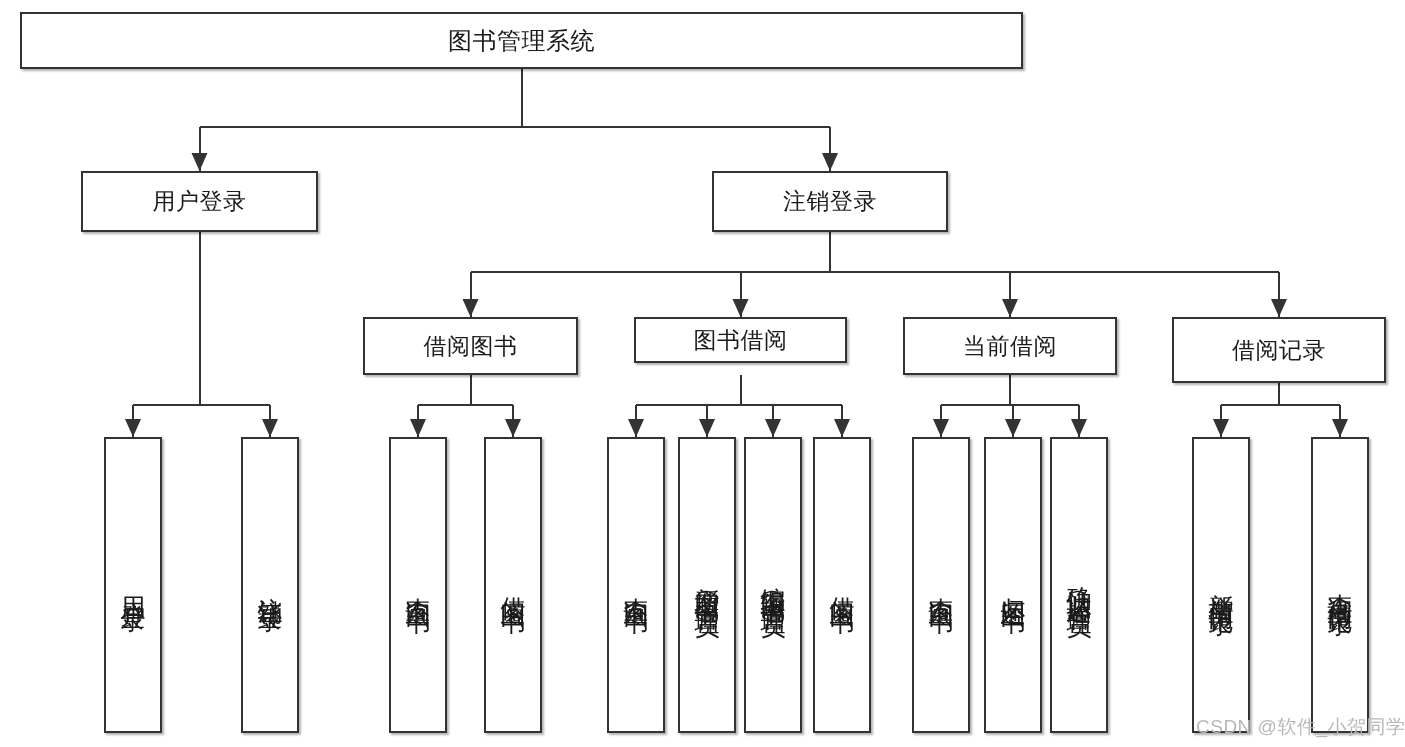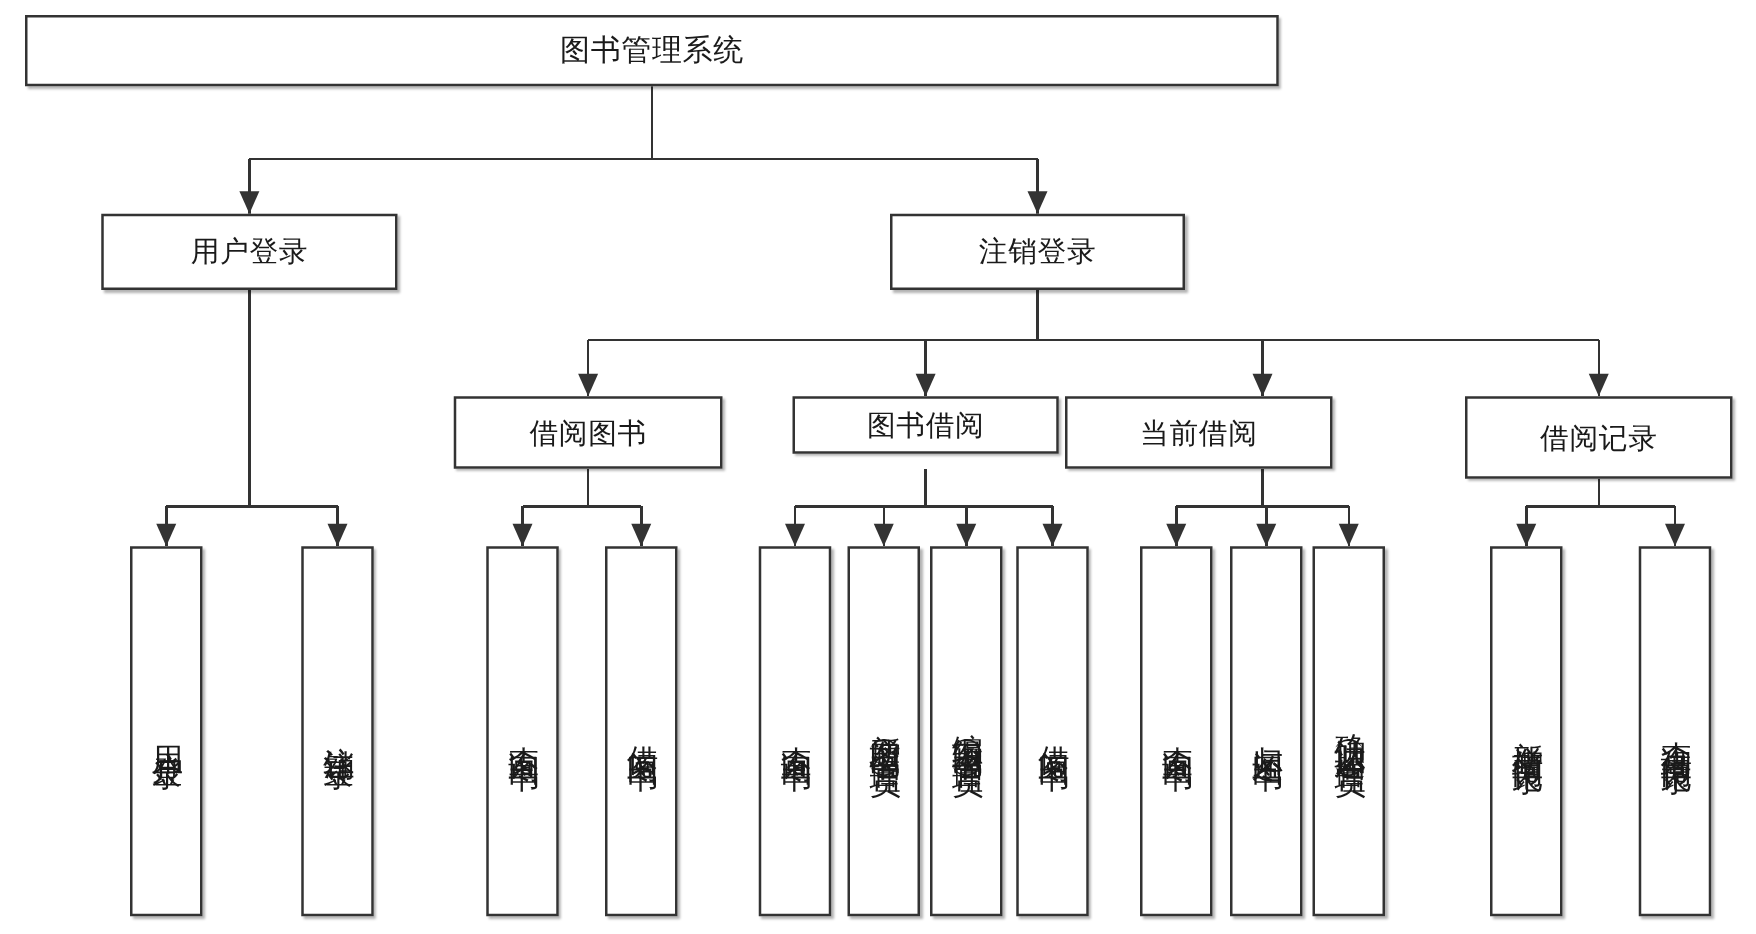"当前借阅" div.node { left: 852px -> 903px }
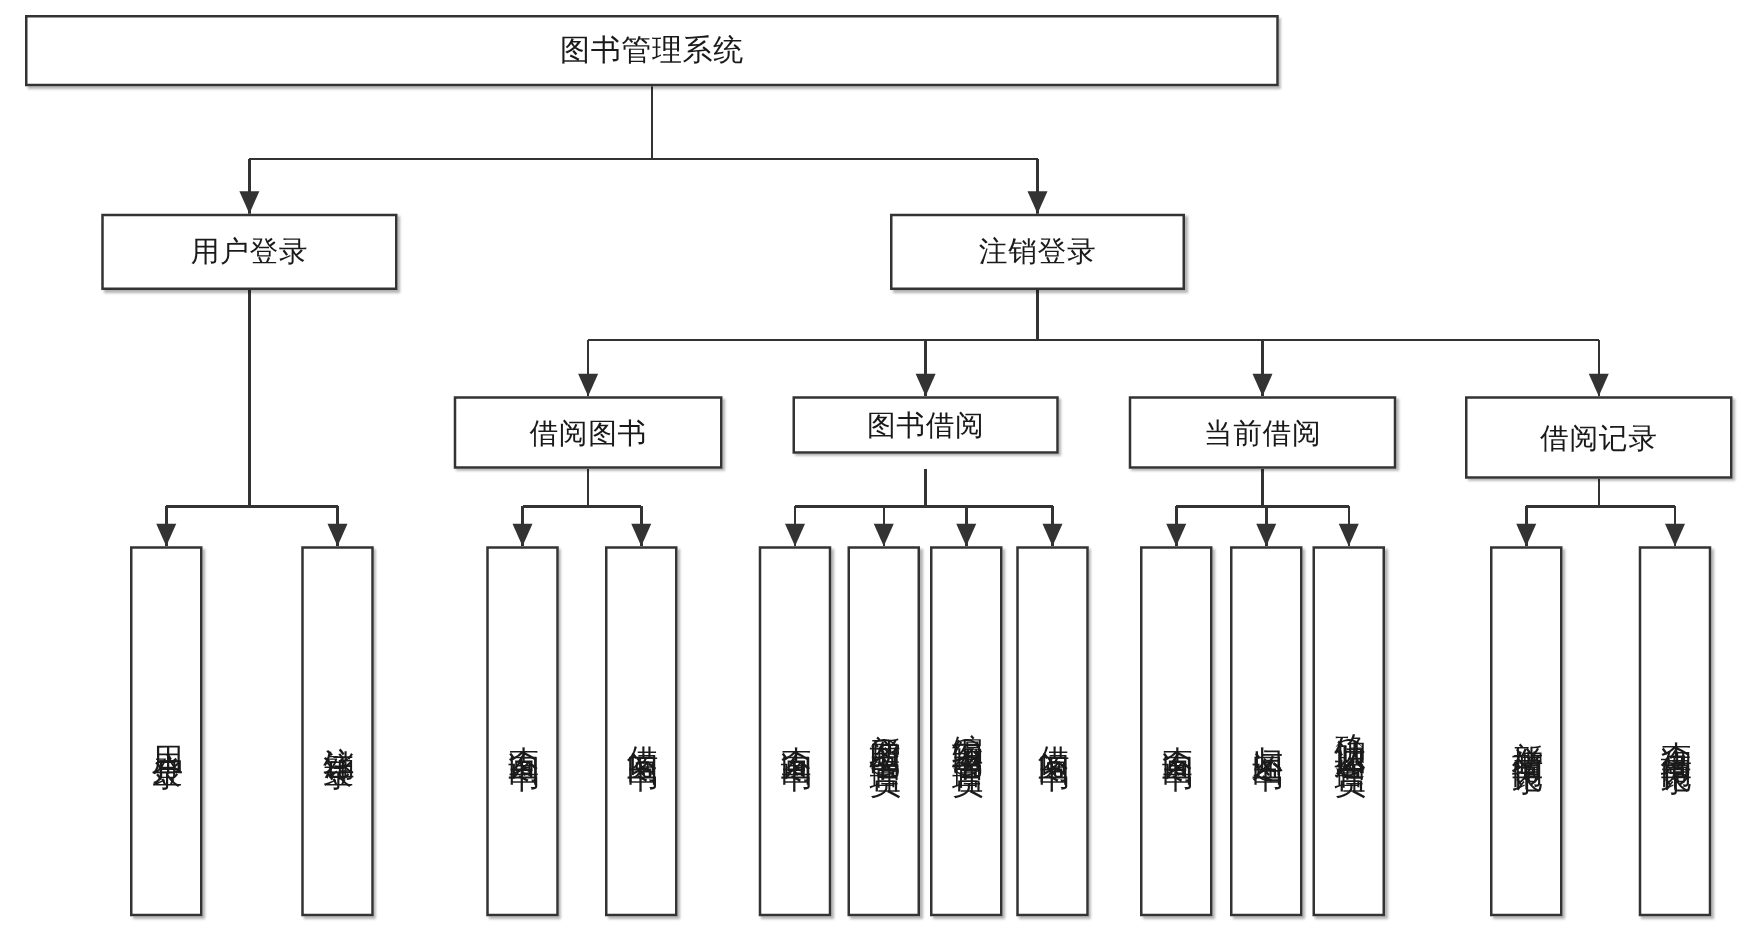"CSDN @软件_小贺同学" div.watermark { html: none -> <div>CSDN @软件_小贺同学</div> }
